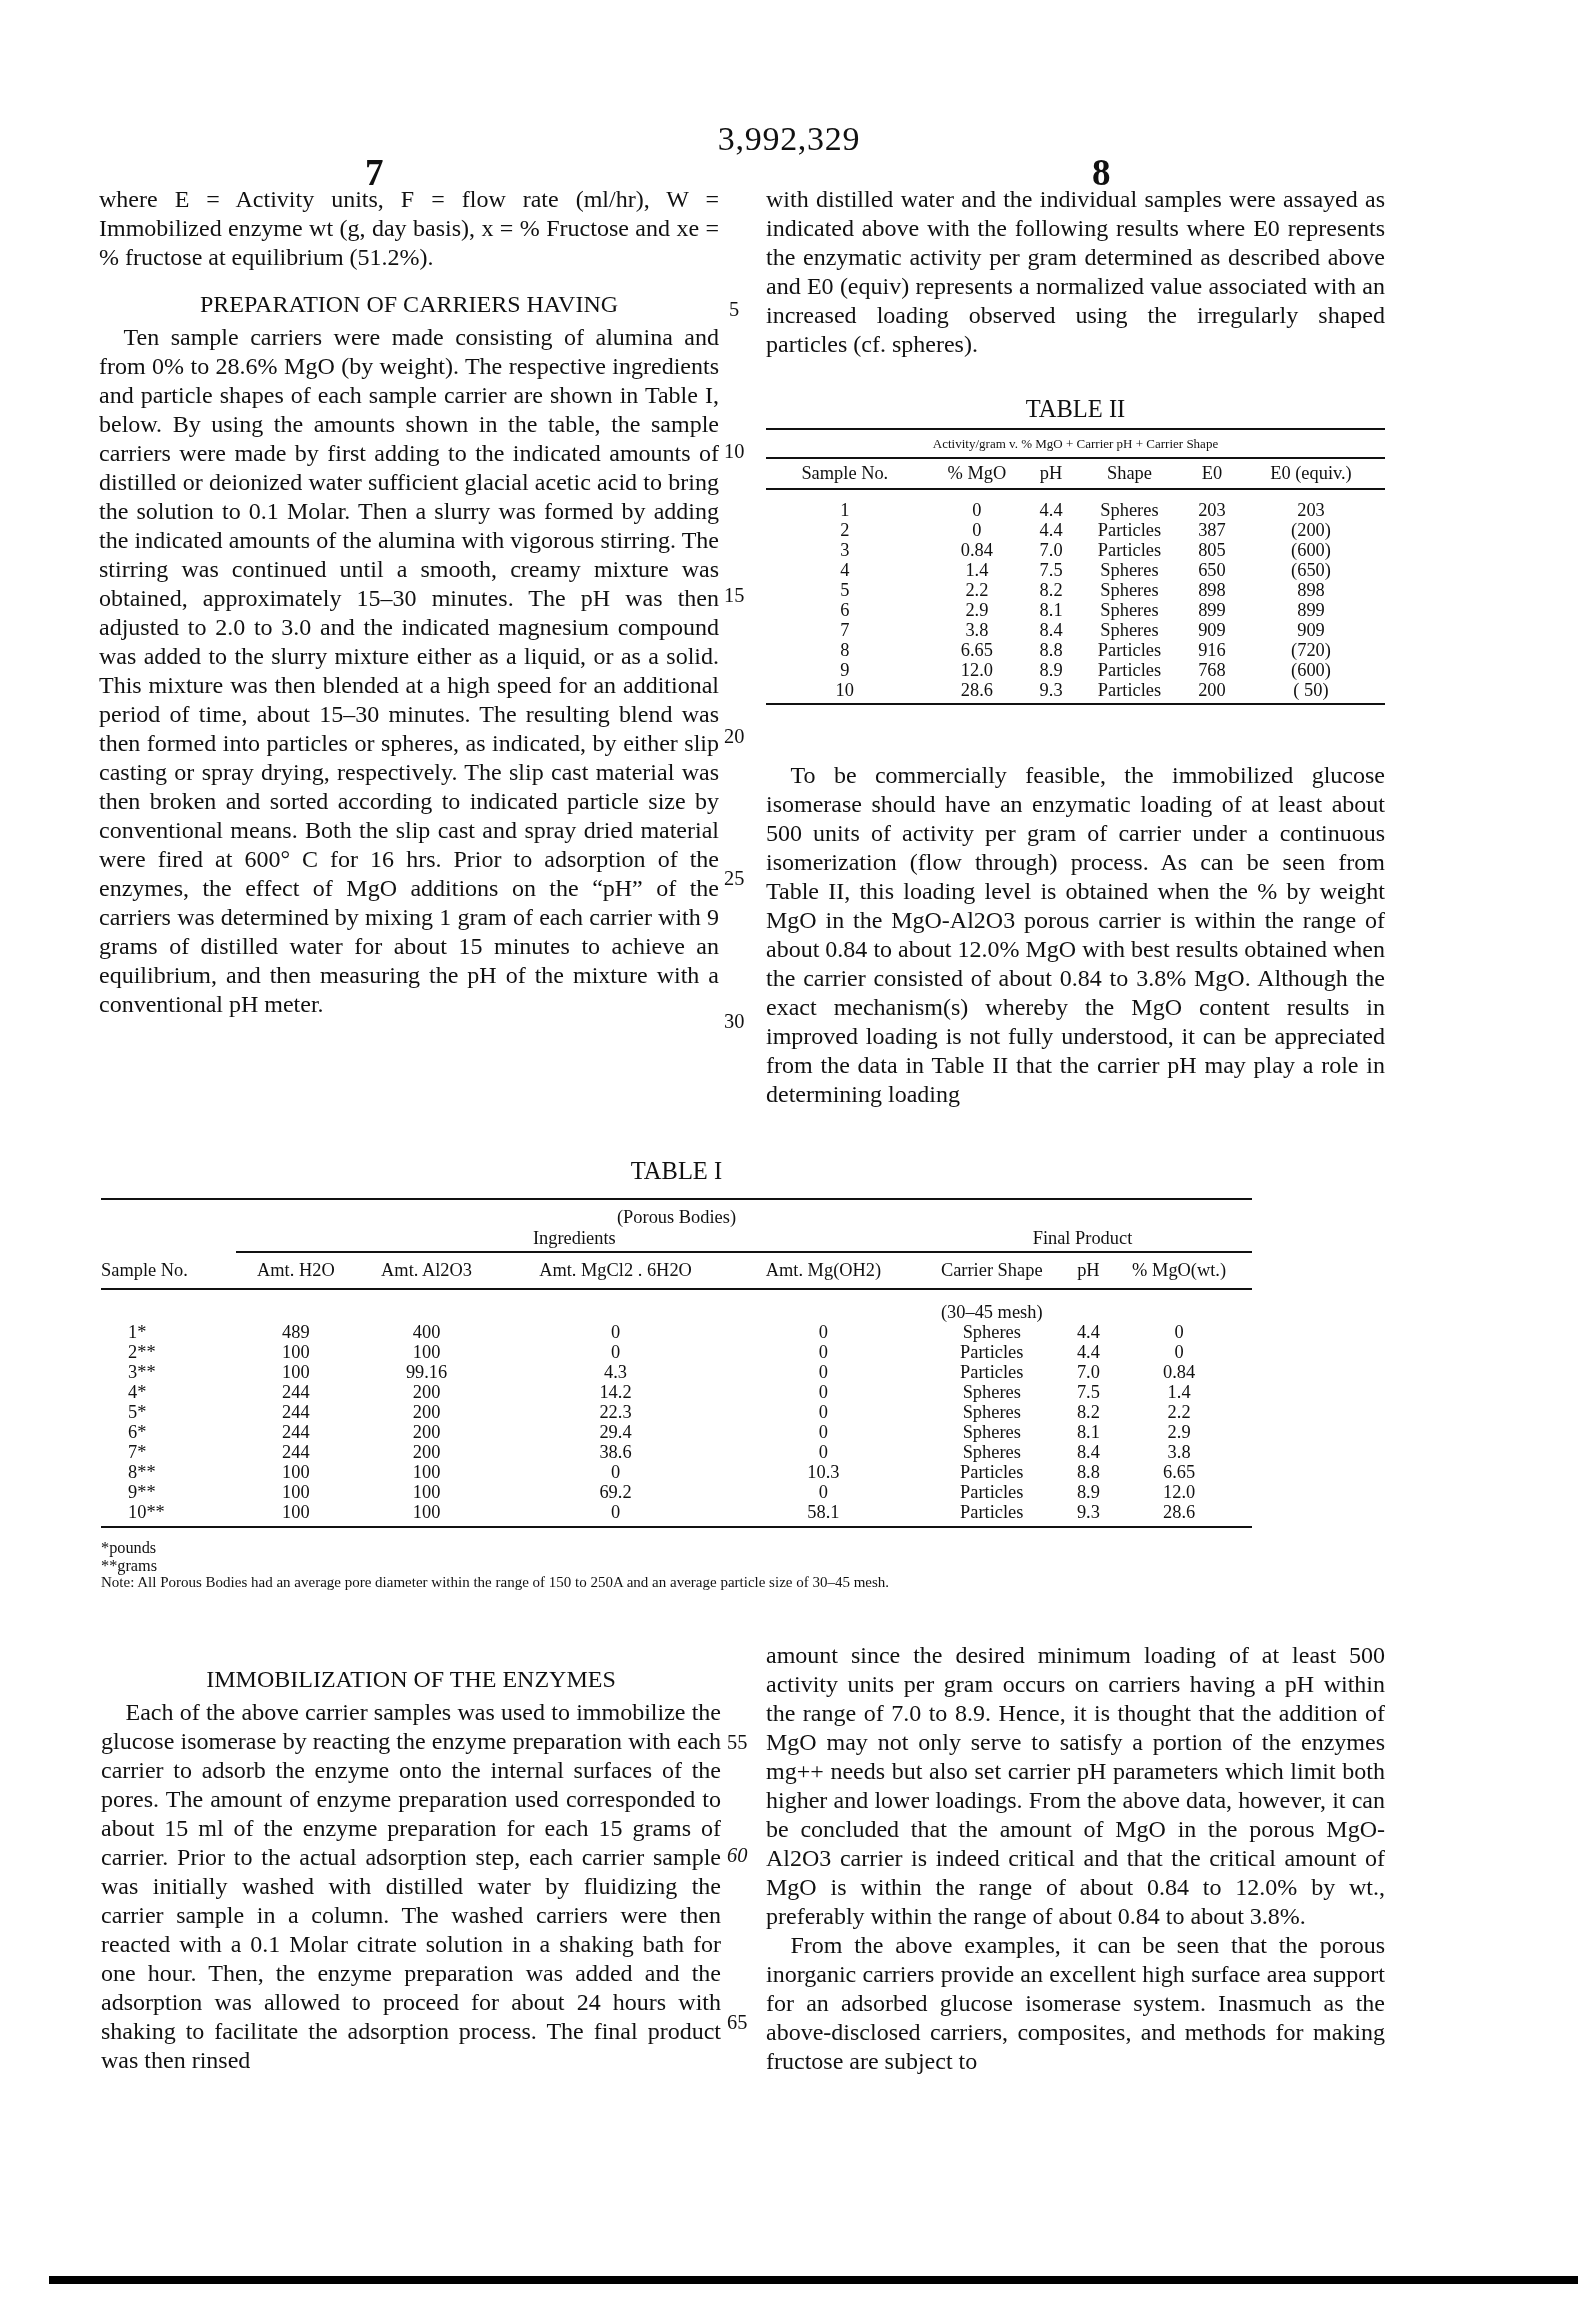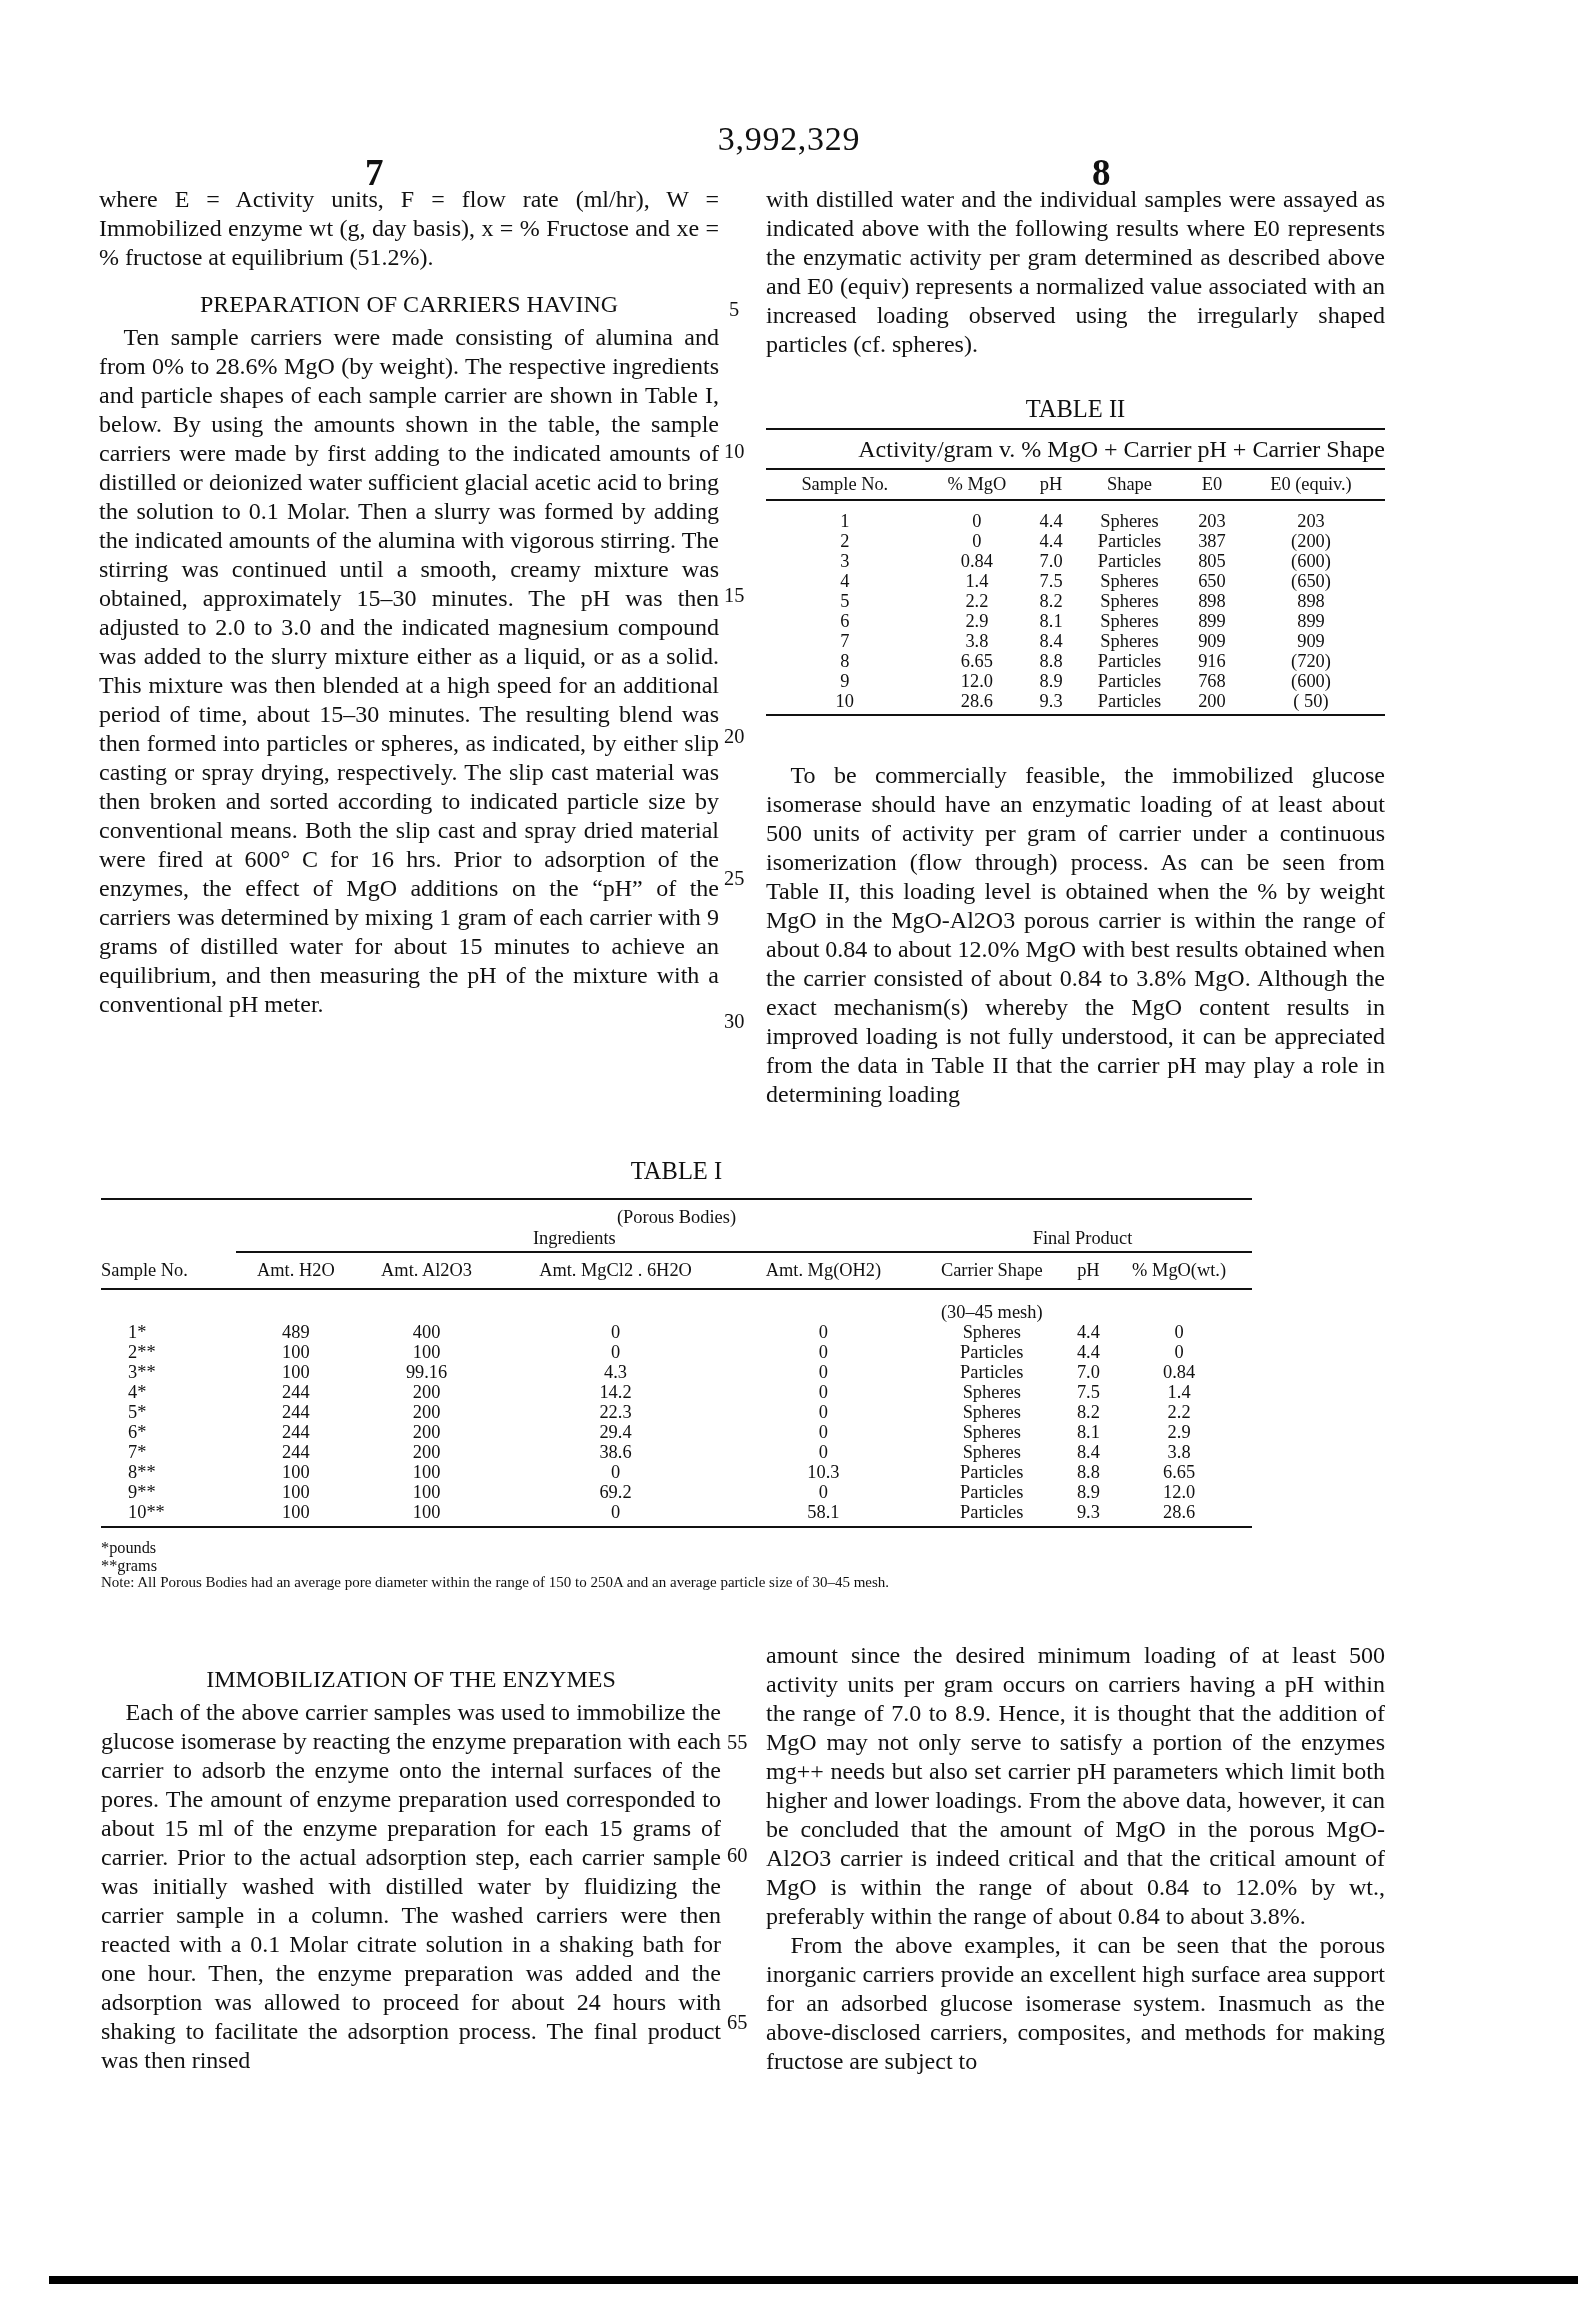"Activity/gram v. % MgO +" .t2-sub { font-size: 24px -> 13px; text-align: right -> center }
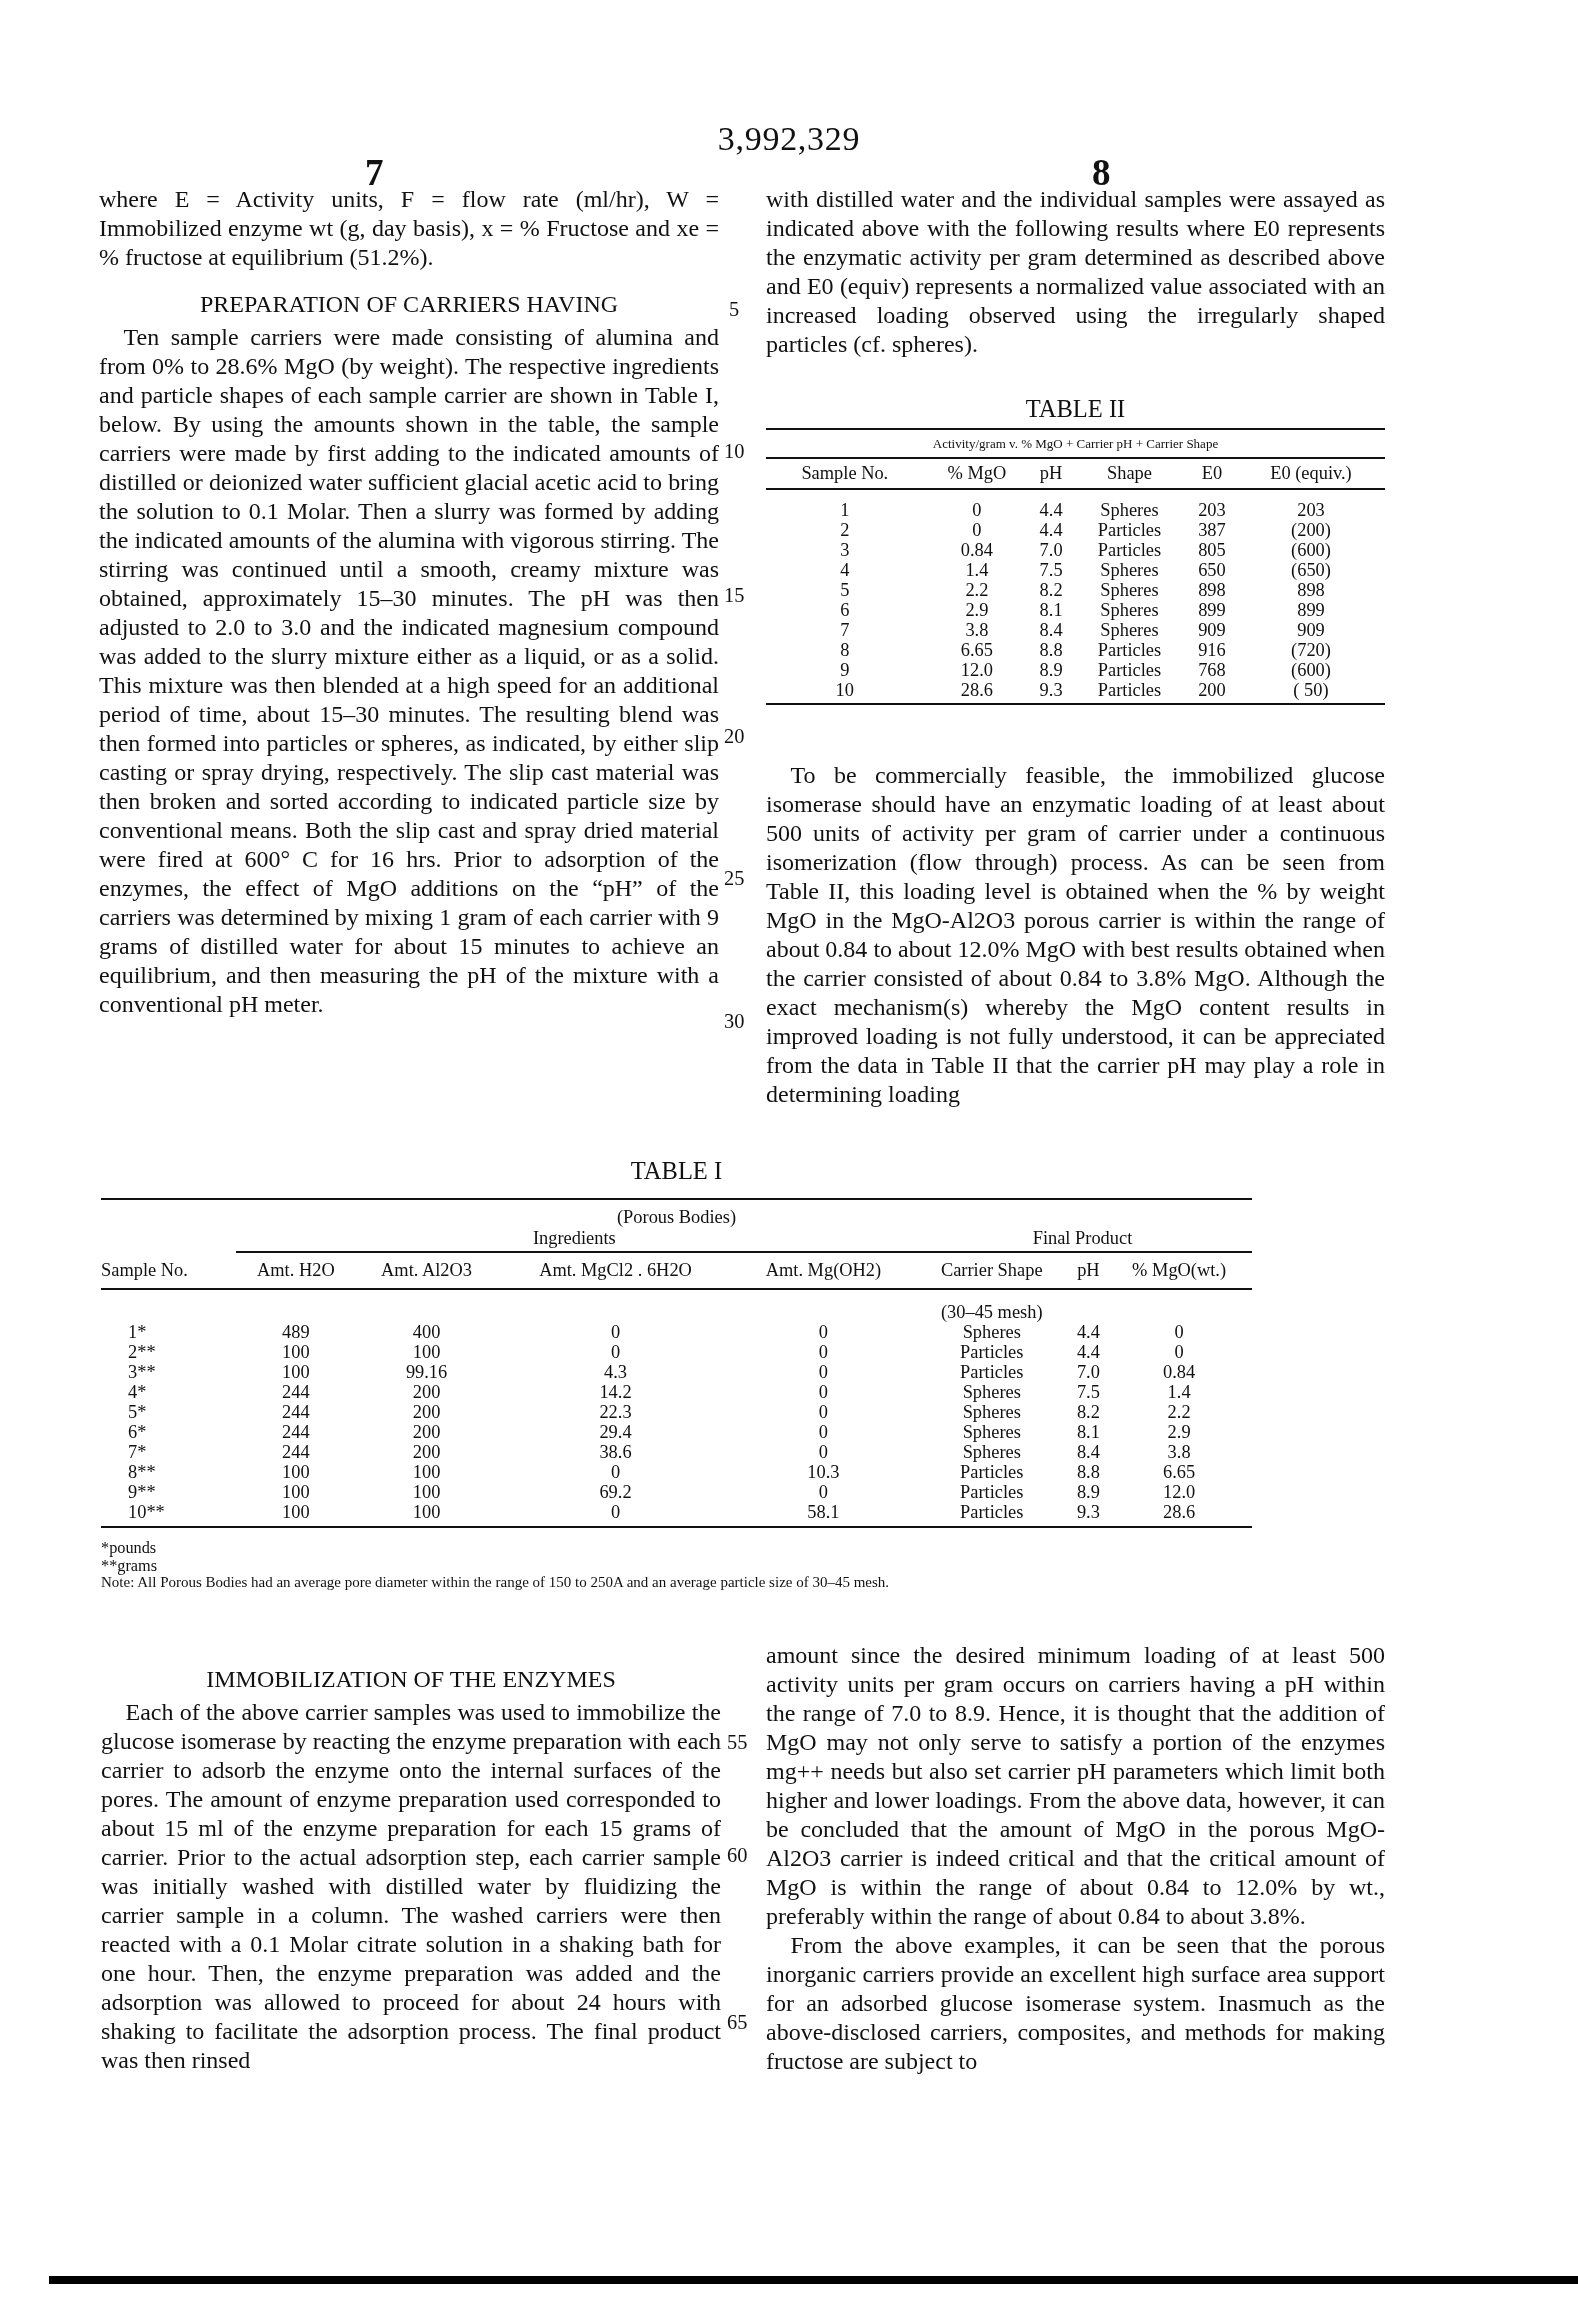"60" div.lineno { font-style: none -> italic }
